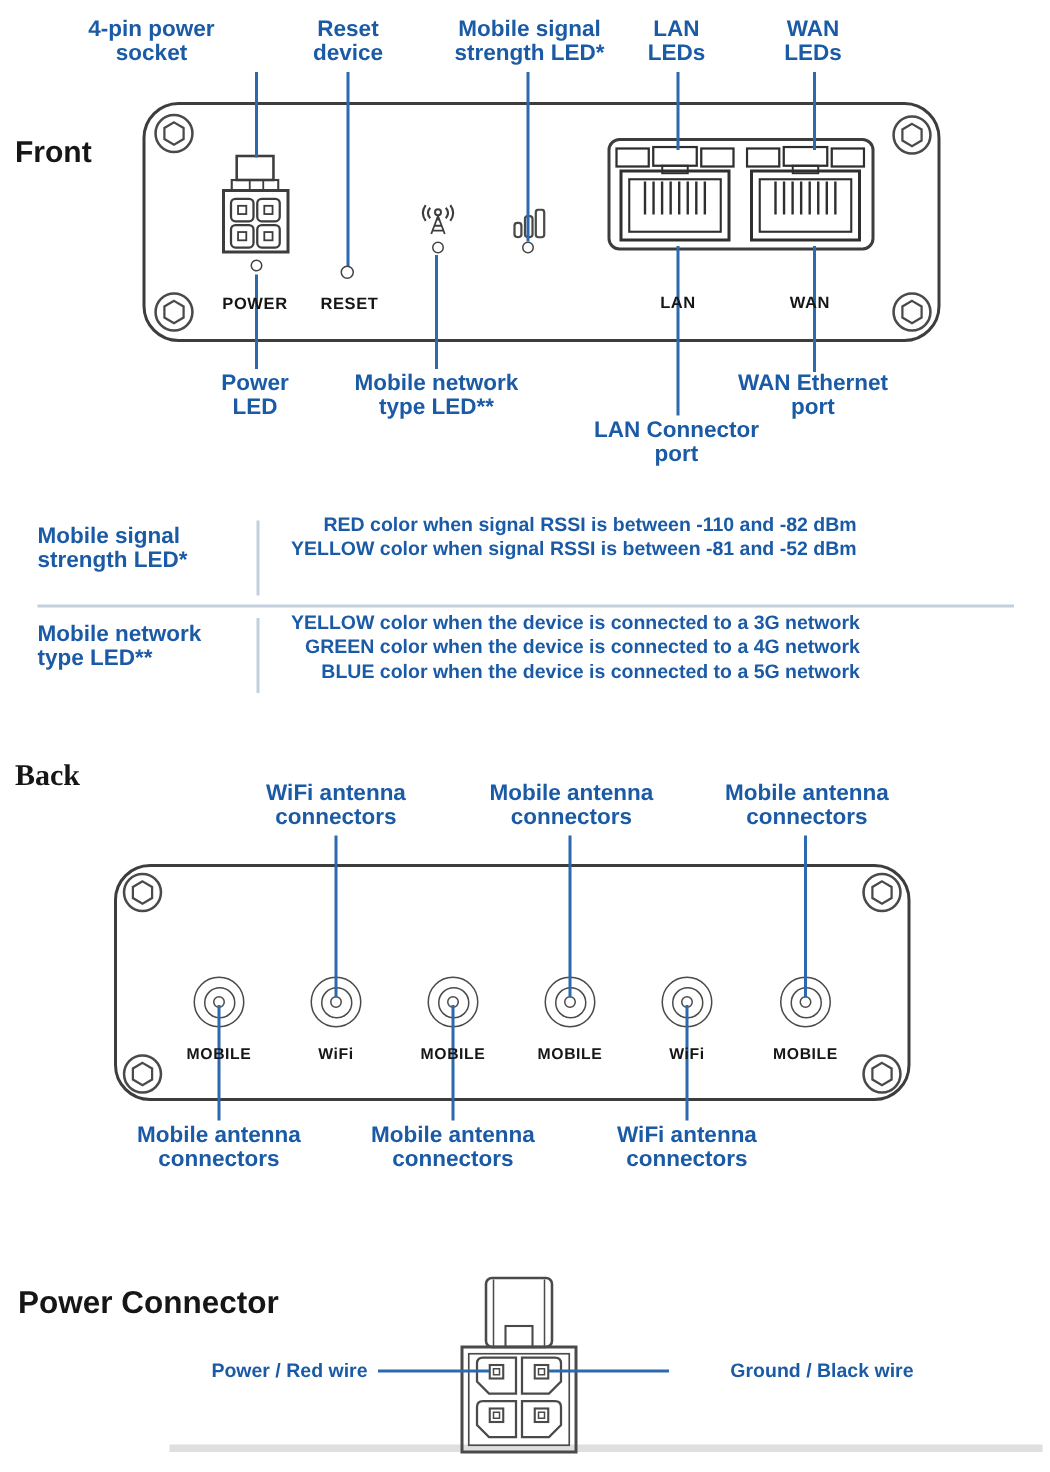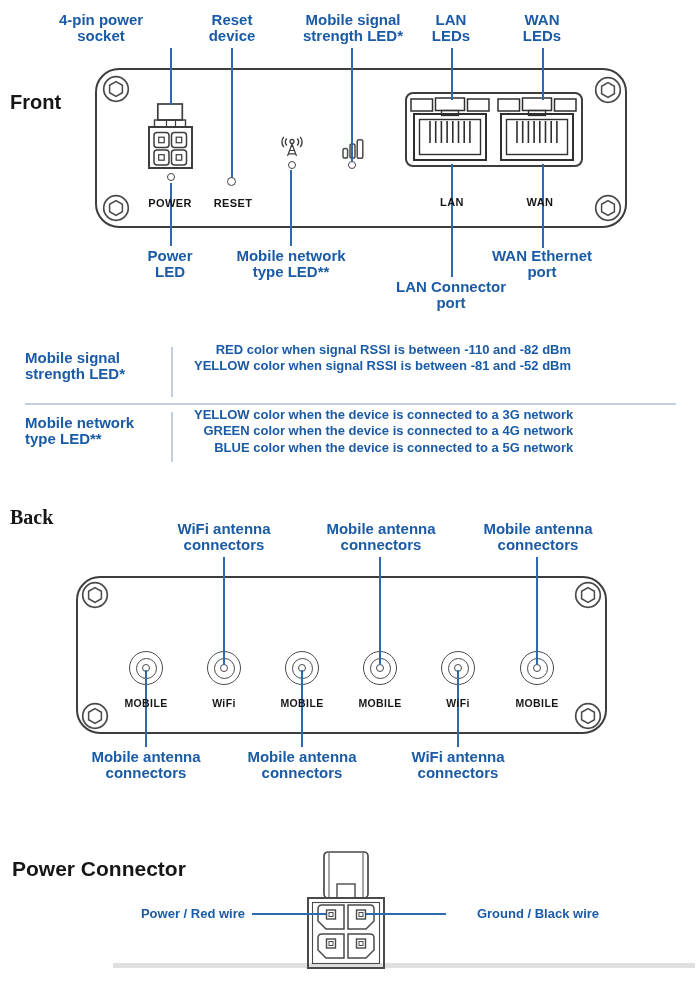"Ground / Black wire" div.pc-label { left: 453px -> 439px; text-align: center -> right }
